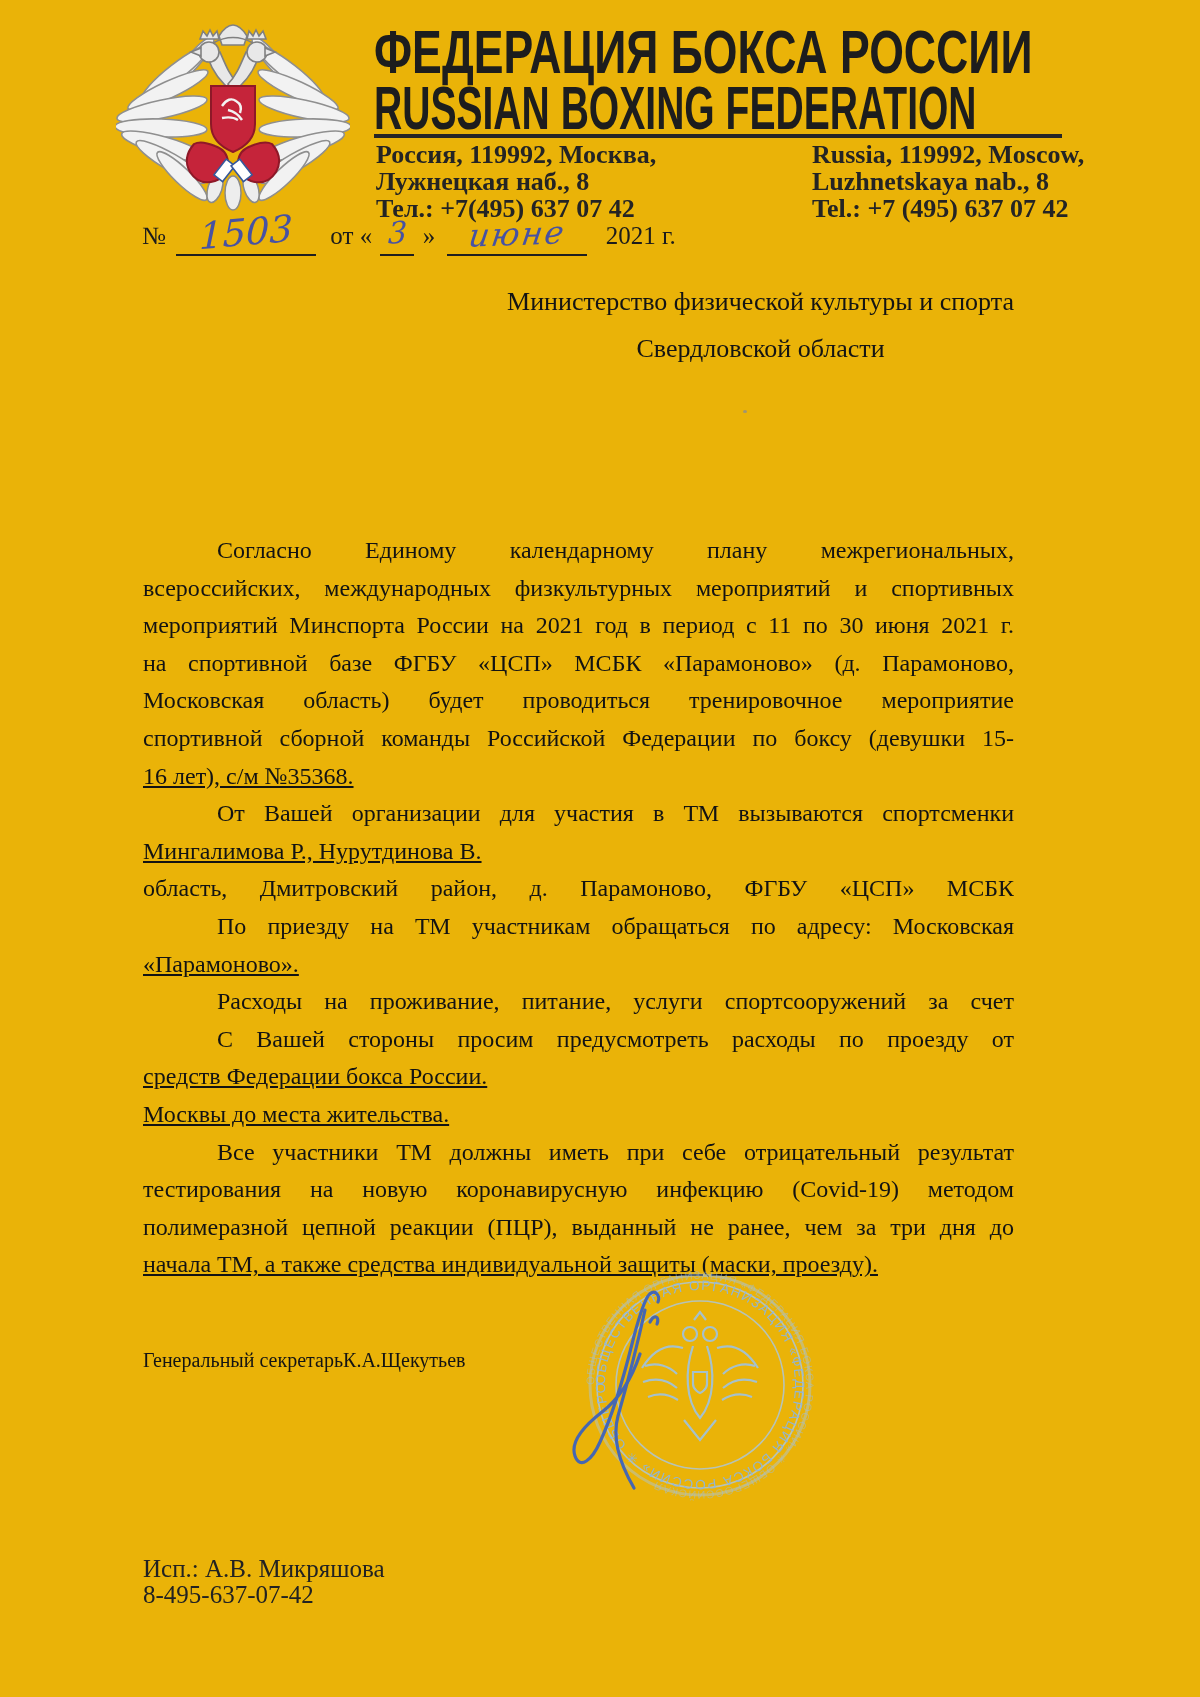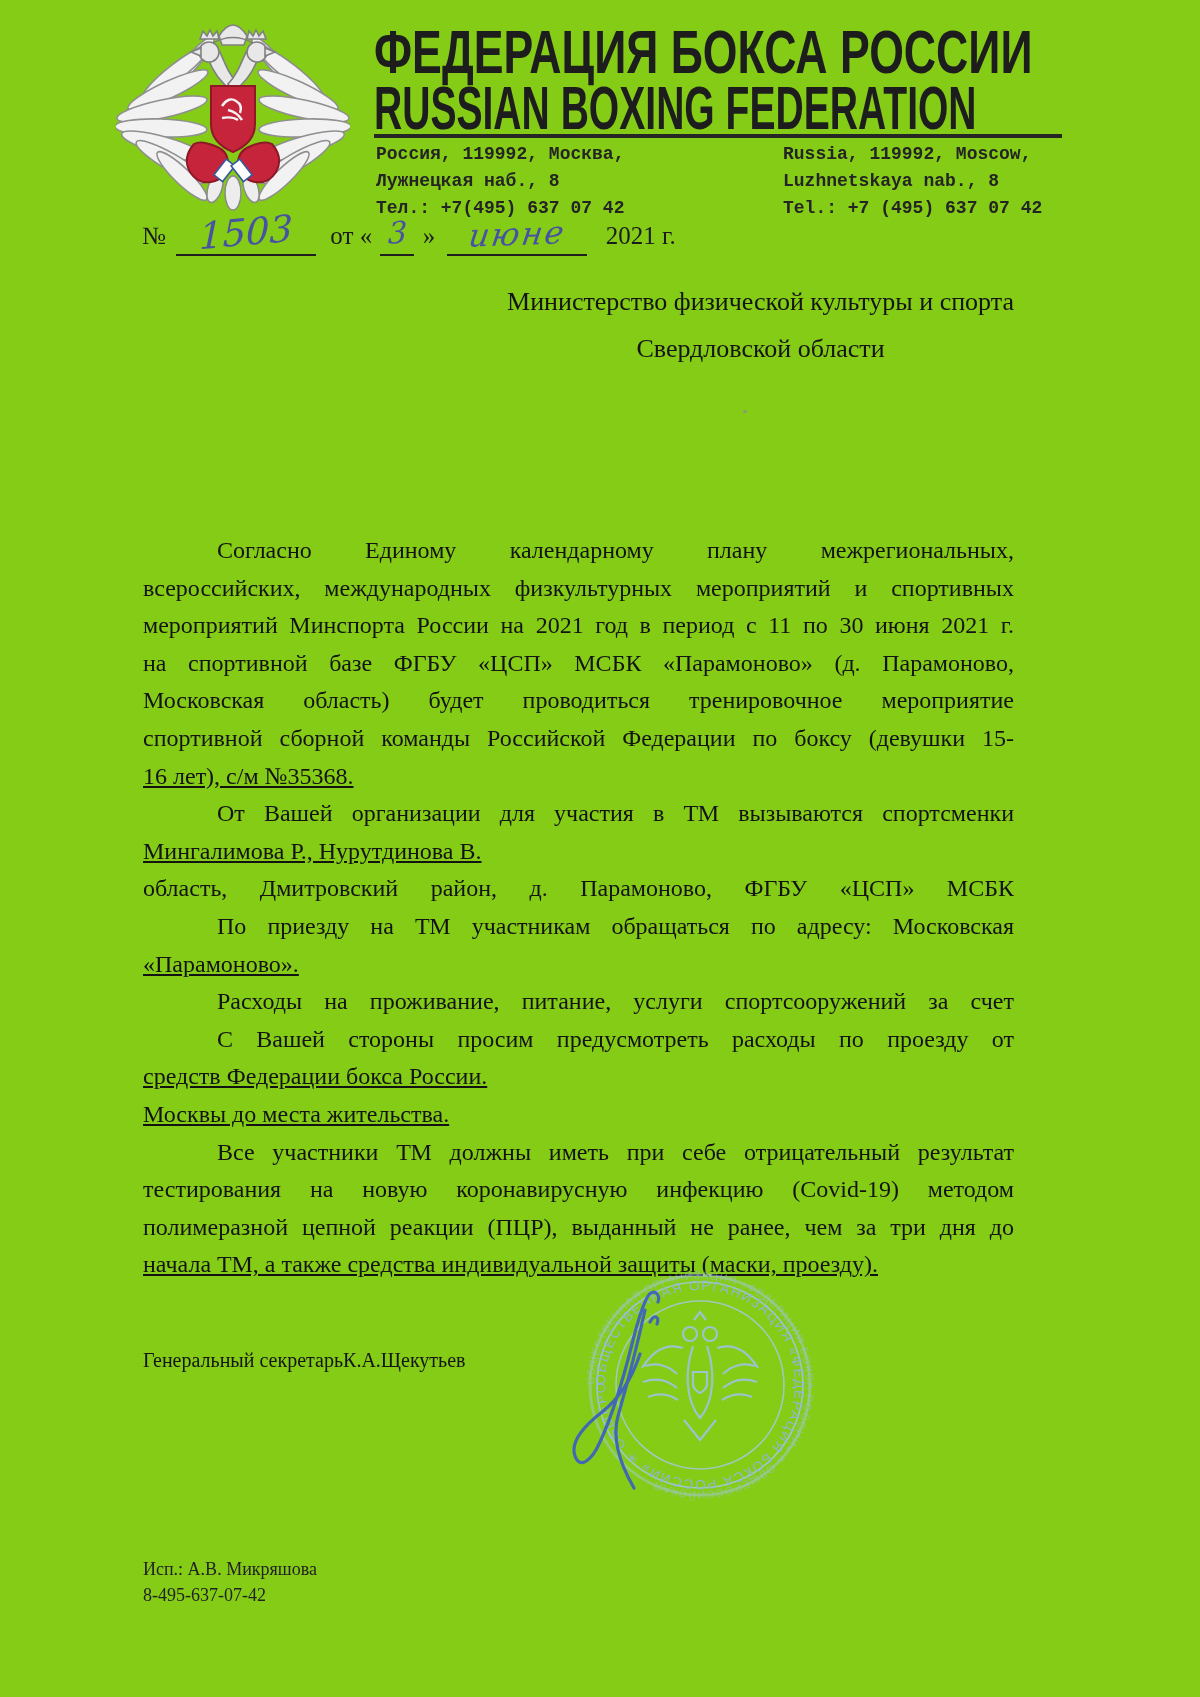"ФЕДЕРАЦИЯ БОКСА РОССИИ" .page { background: #84cc16 -> #eab308 }
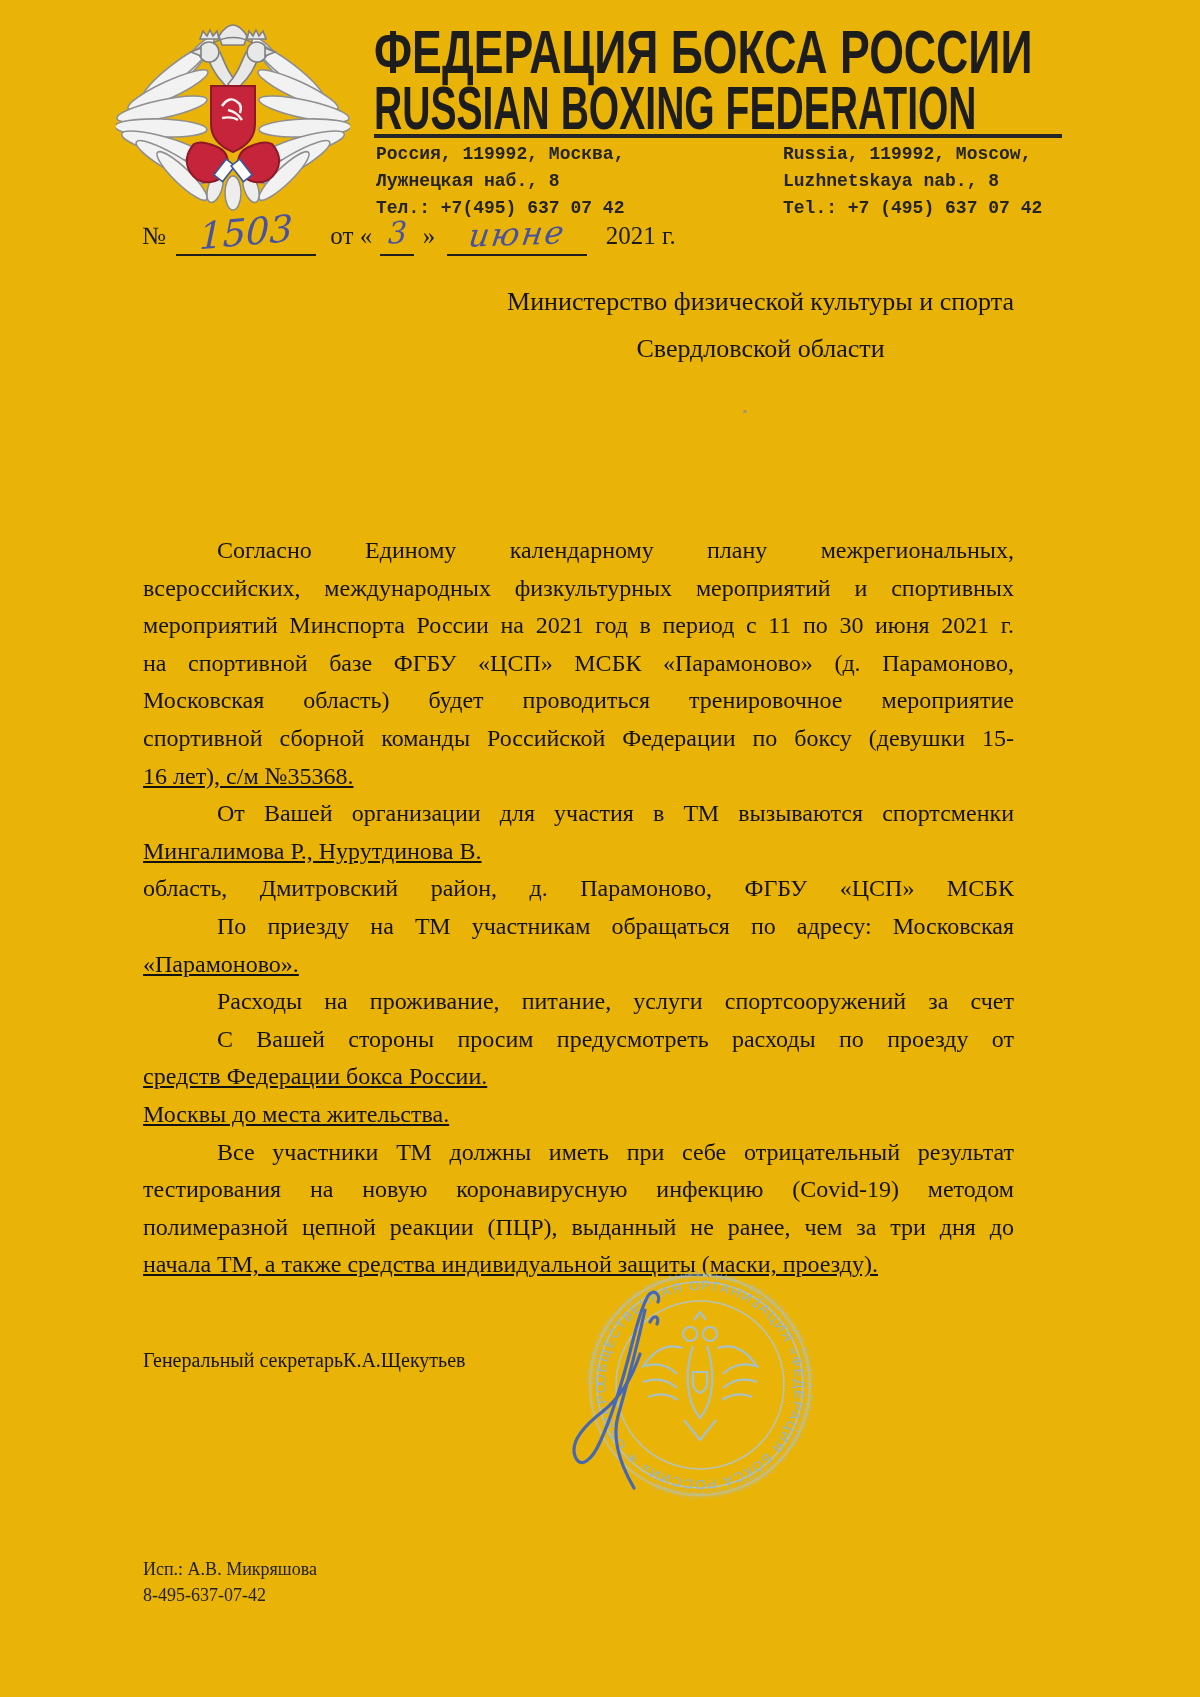"Россия, 119992, Москва," .addr { font-family: Liberation Mono, monospace -> Liberation Serif, serif; font-size: 18px -> 26px }
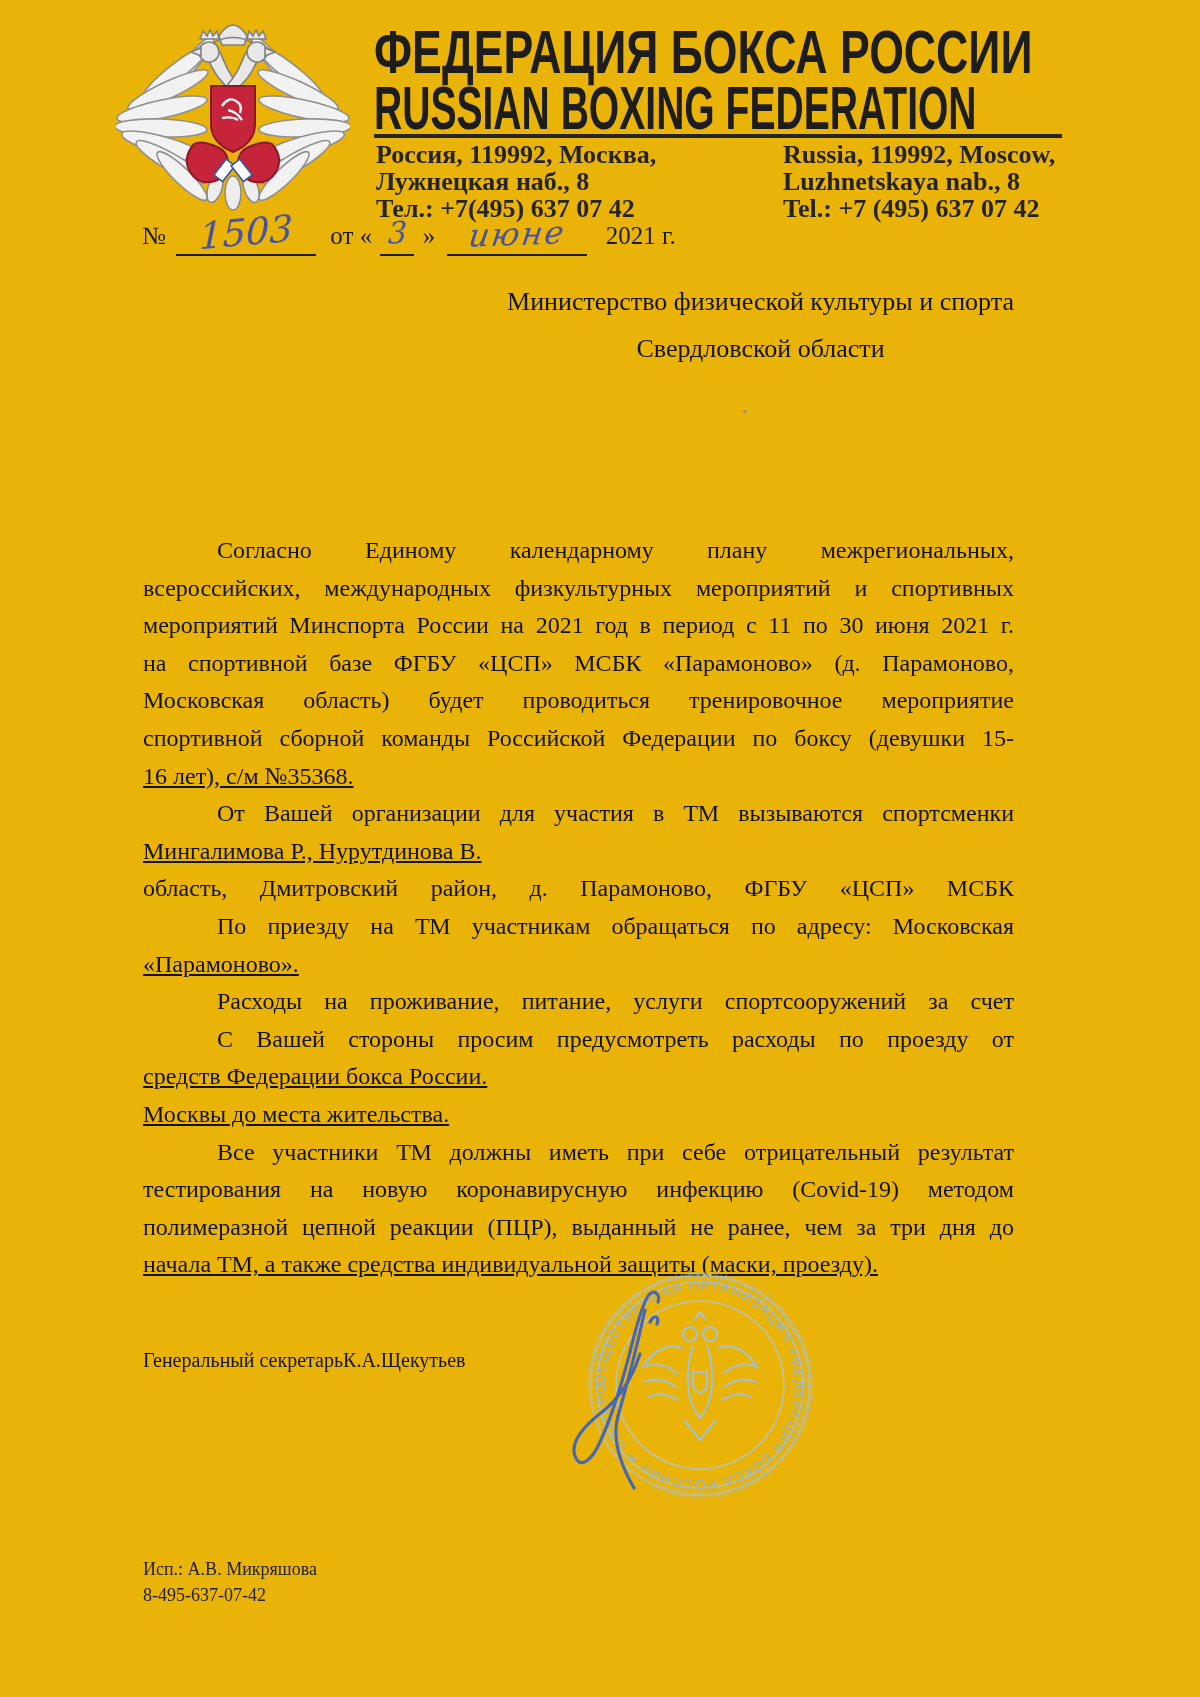"Russia, 119992, Moscow," .addr.en { left: 783px -> 812px }
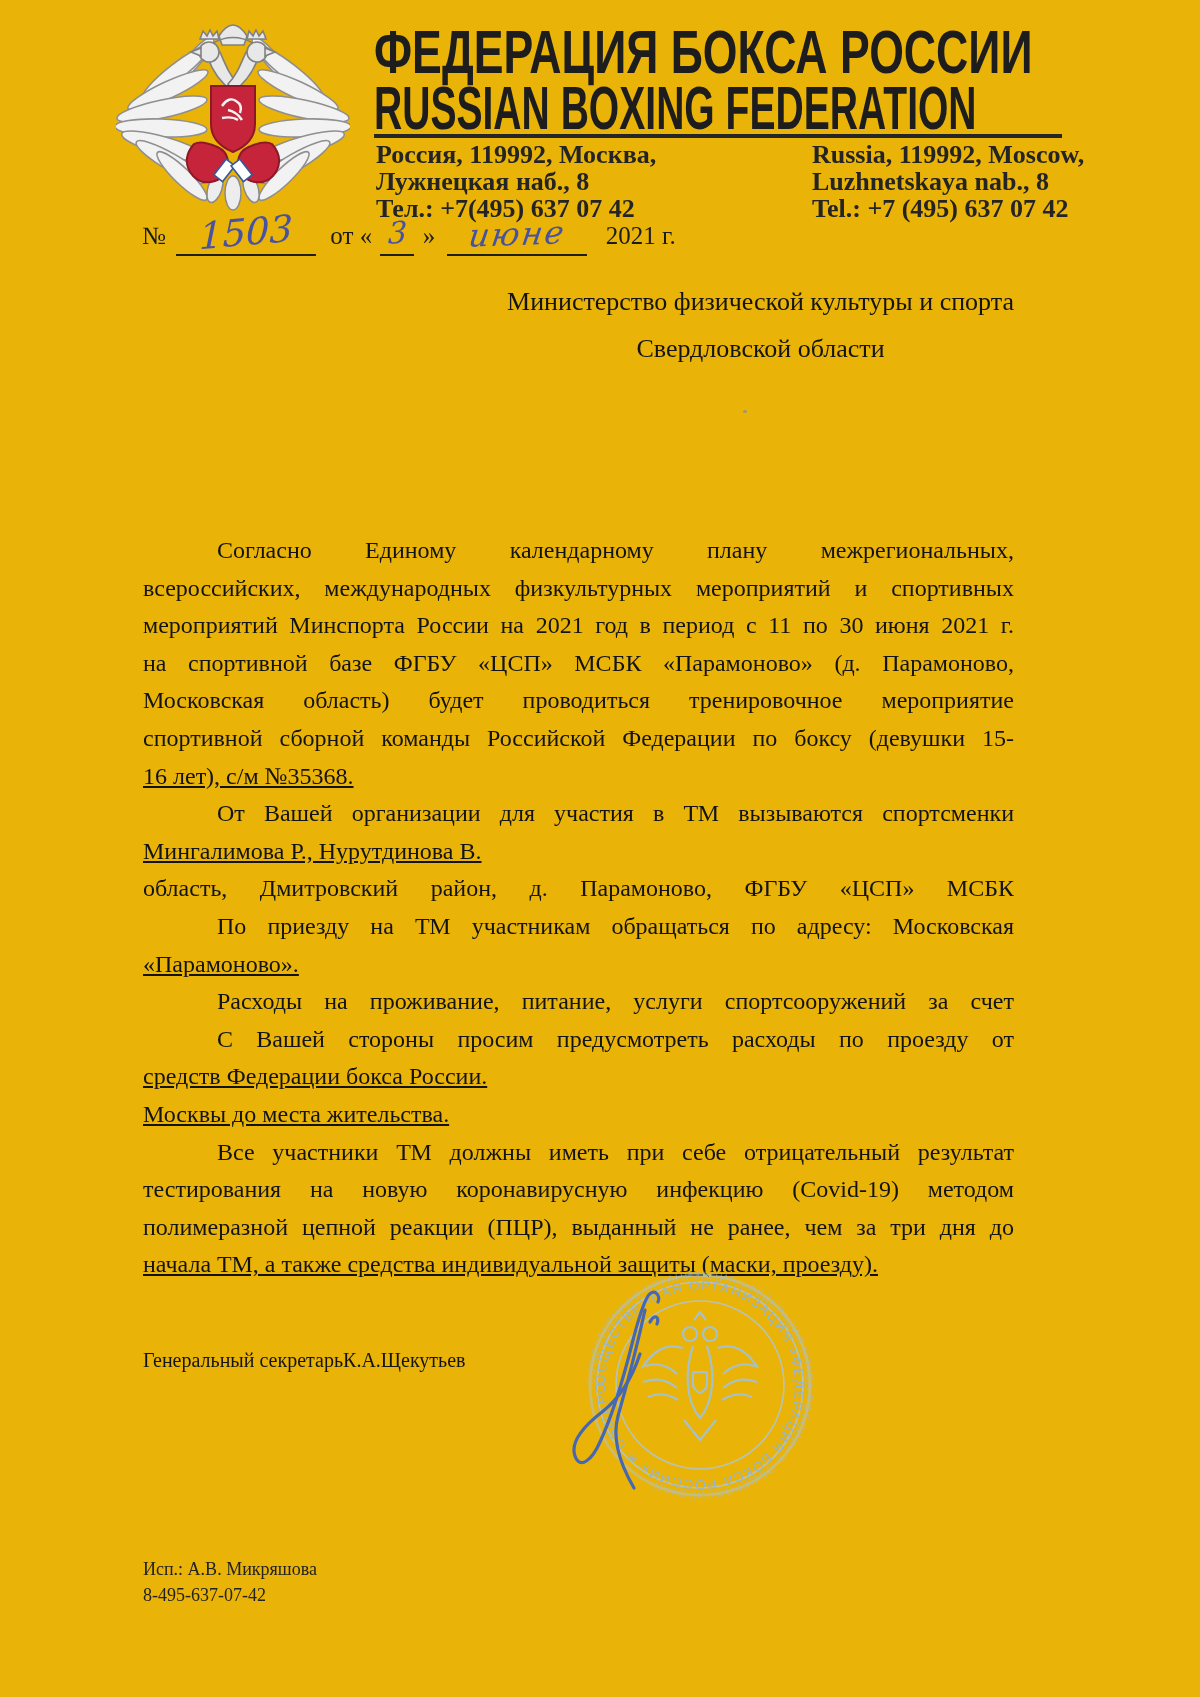"Исп.: А.В. Микряшова" .footer { font-size: 18px -> 25px }
